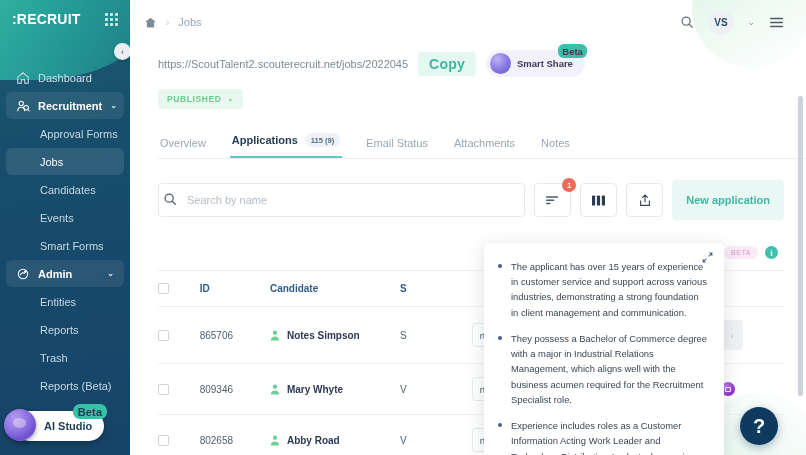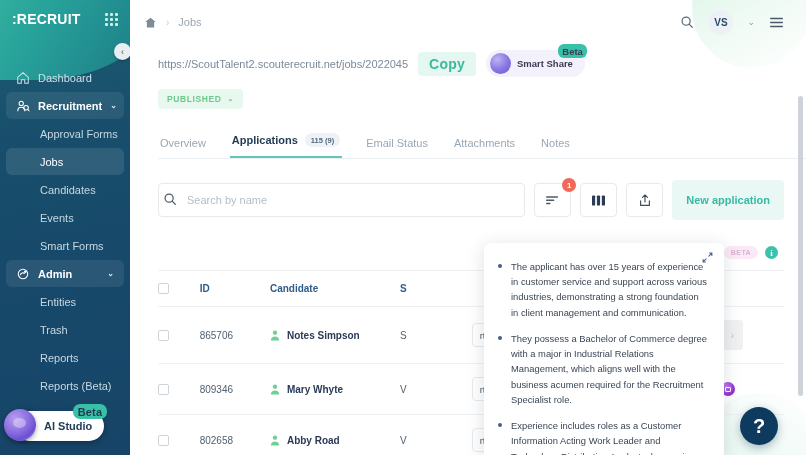"Trash" div.nav-item { order: before "Reports" -> after "Reports" }
